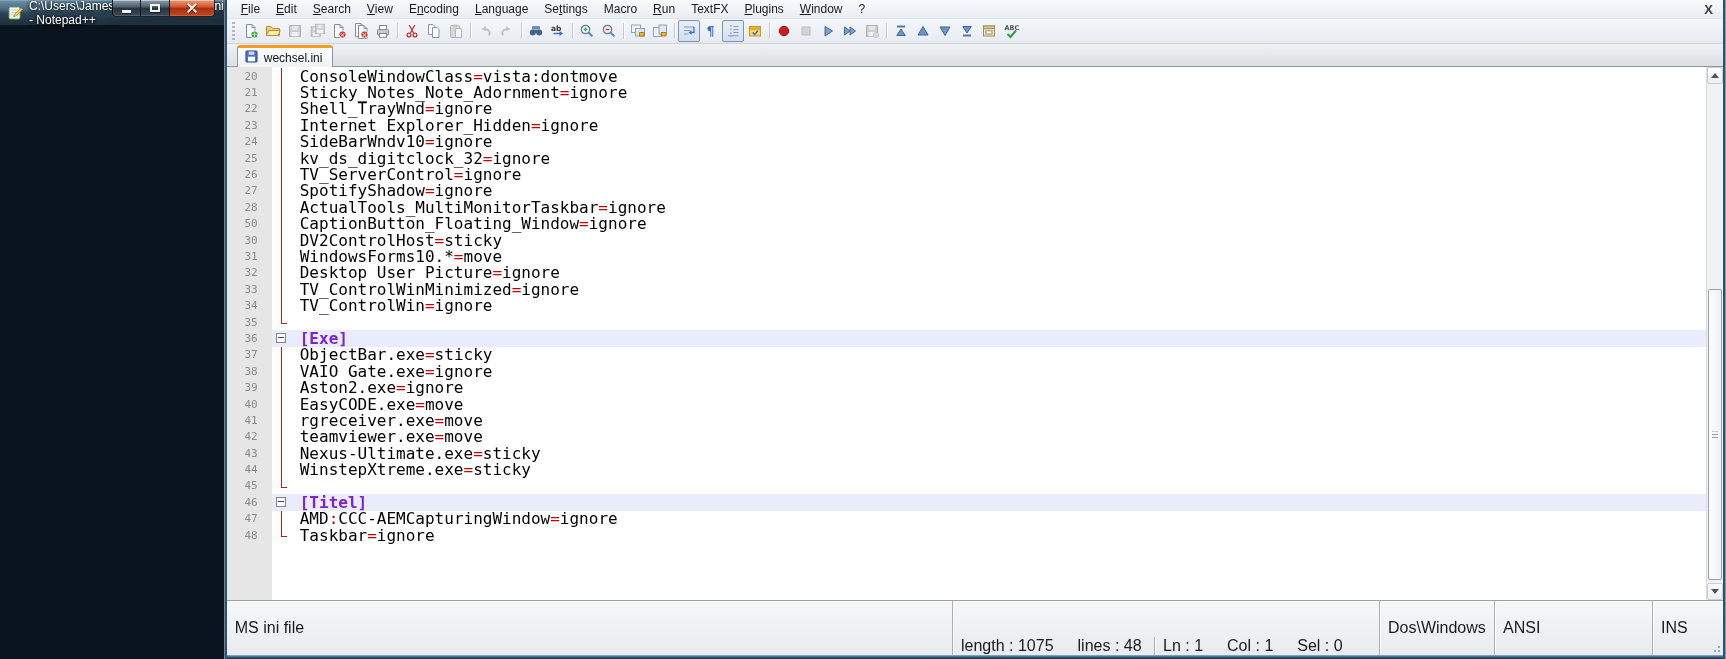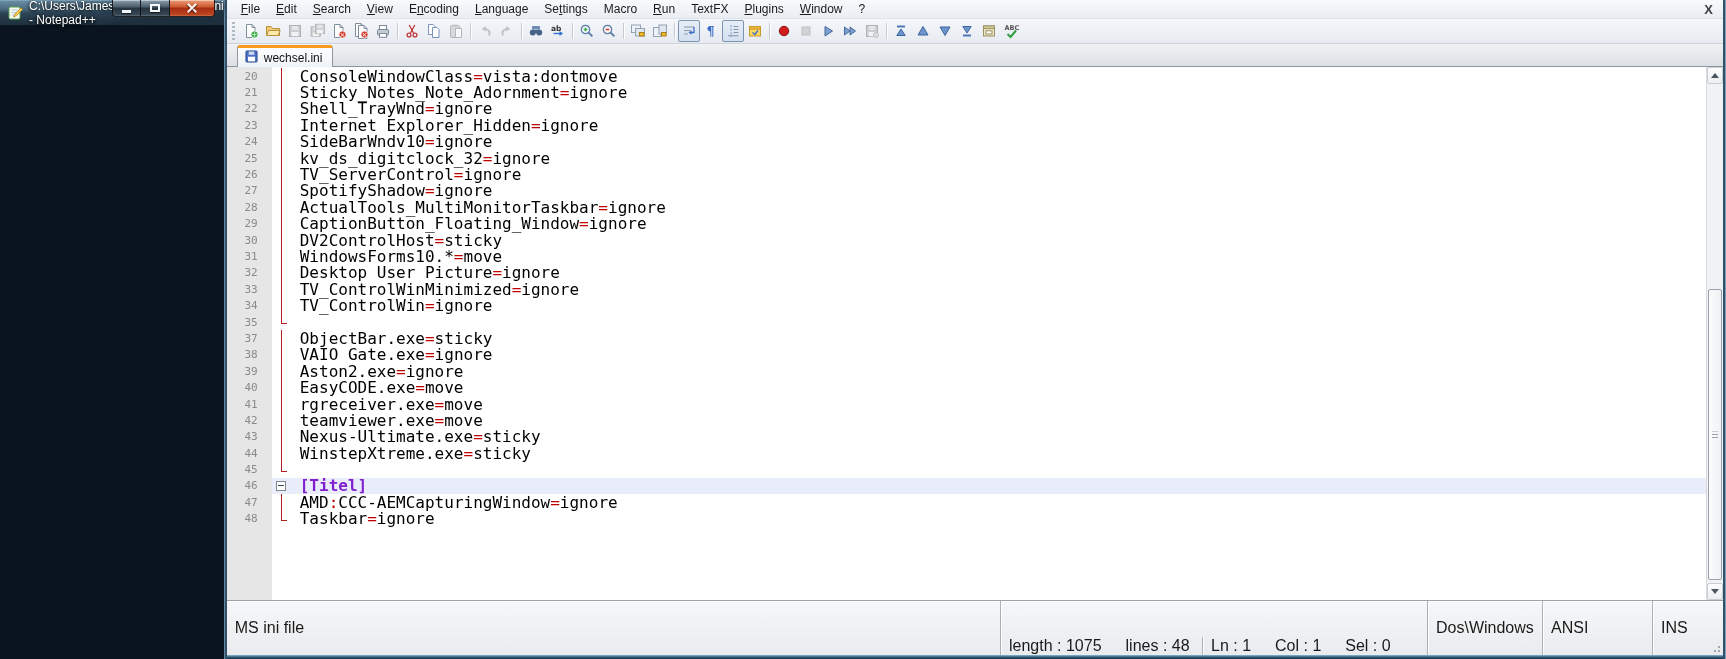"29" span.ln { text: 29 -> 50 }
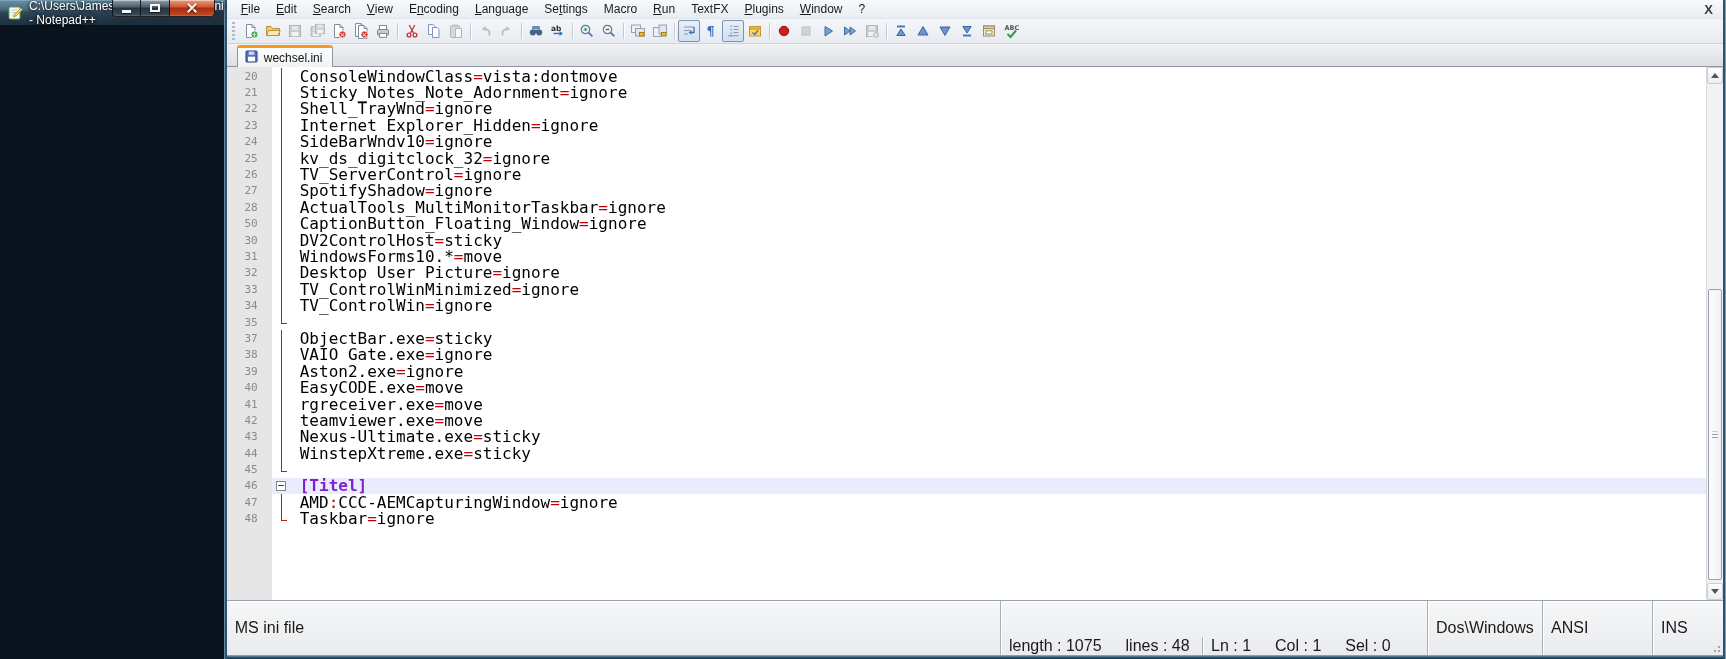"36" div.row { html: none -> <div> <span>36</span> <span> <span> <span></span> </span> </span> <span><span>[Exe]</span></span> </div> }
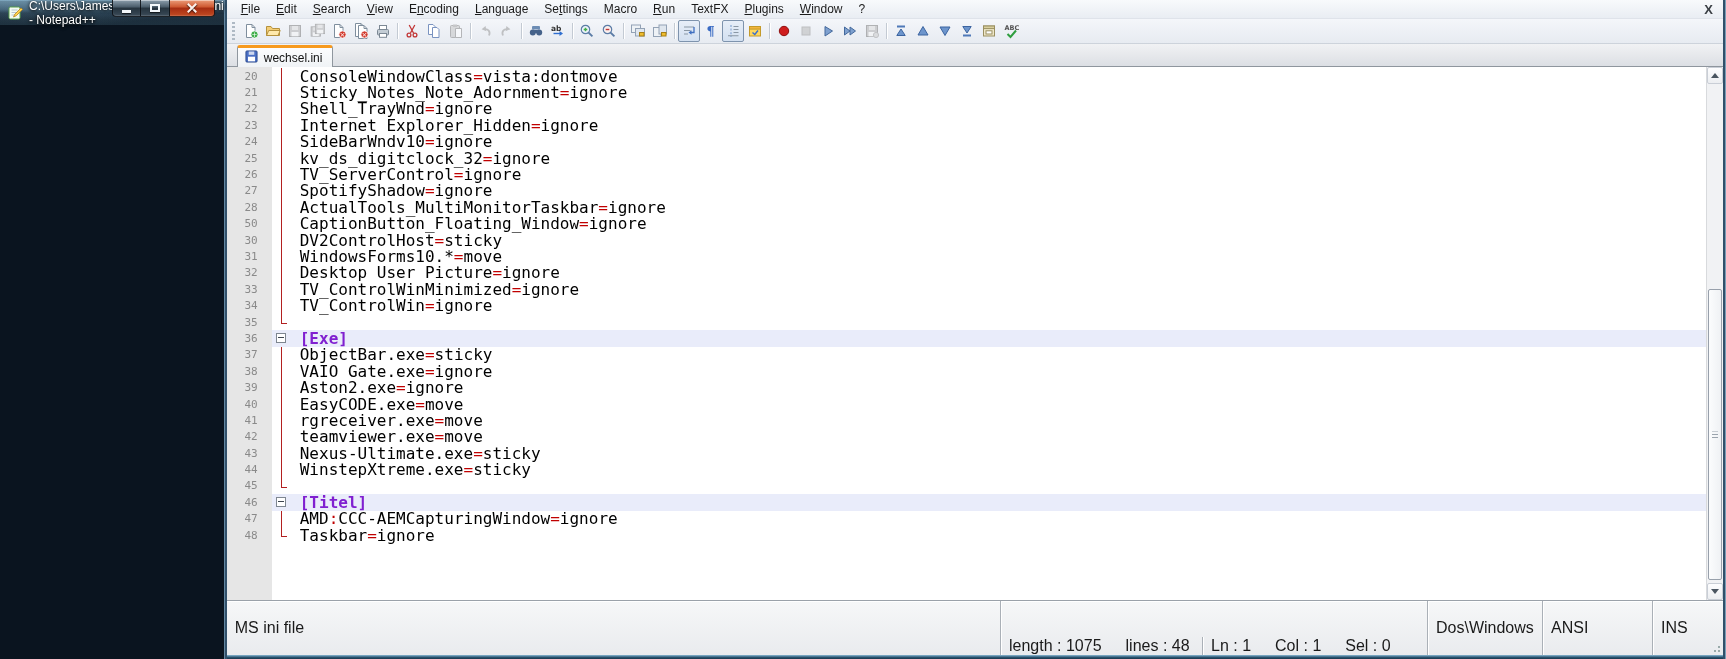"INS" .sb-ins { margin-left: none -> 48px }
